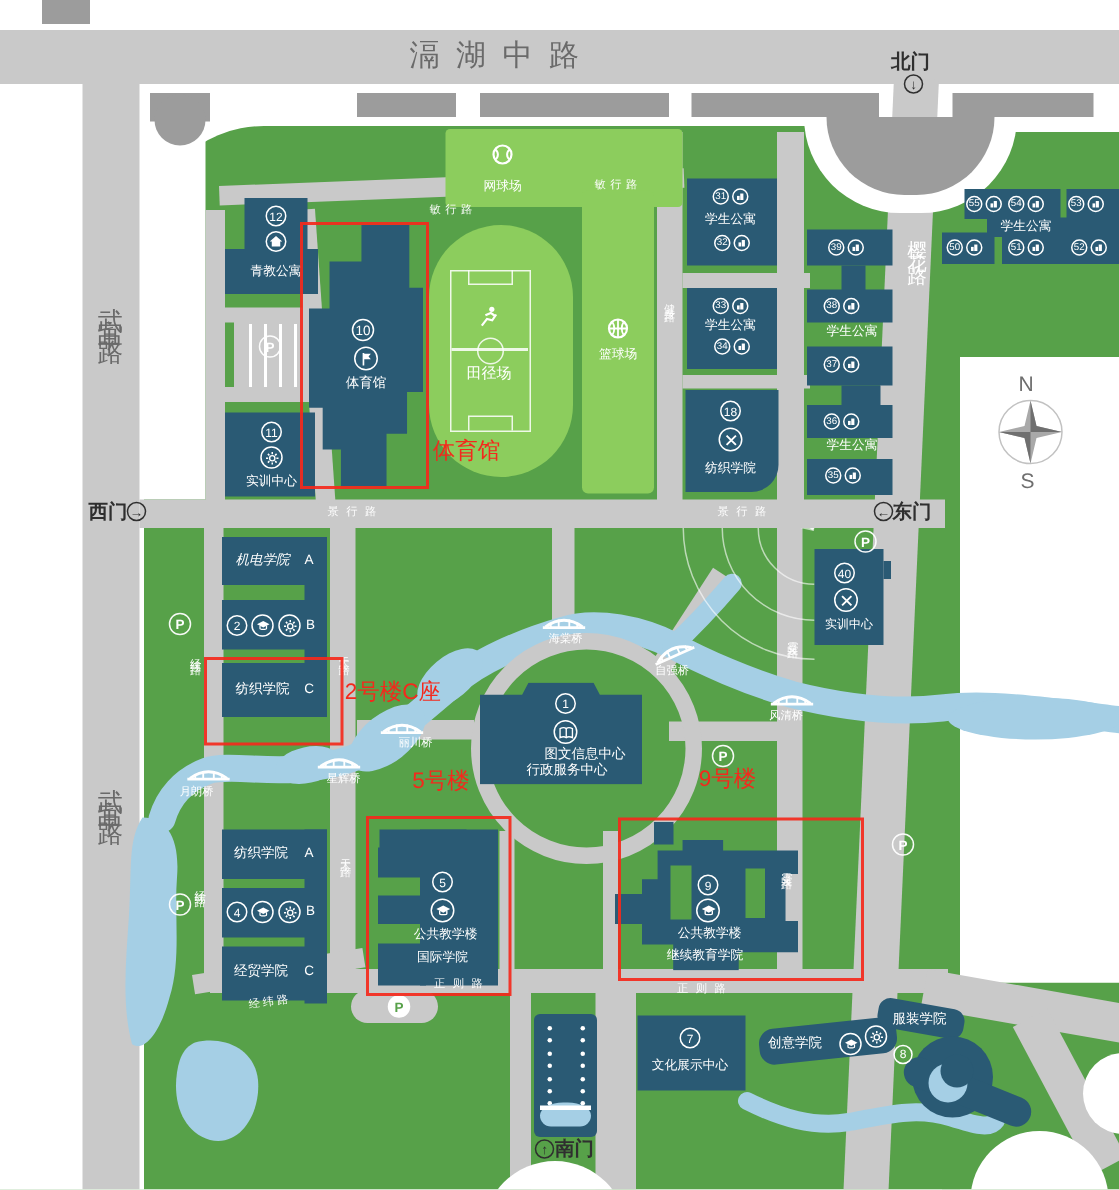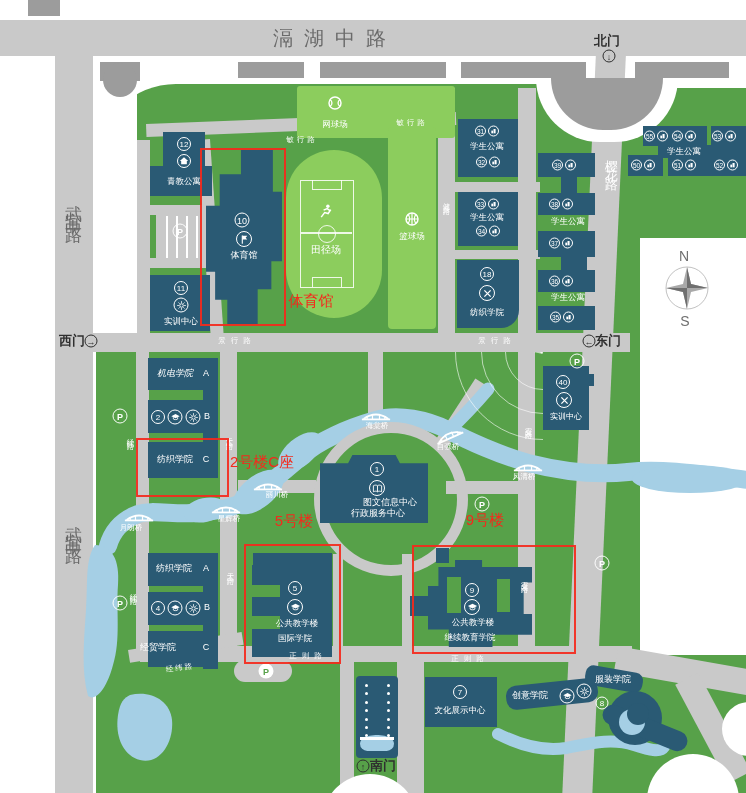"经贸学院" div.lbl { left: 158px -> 174px }
